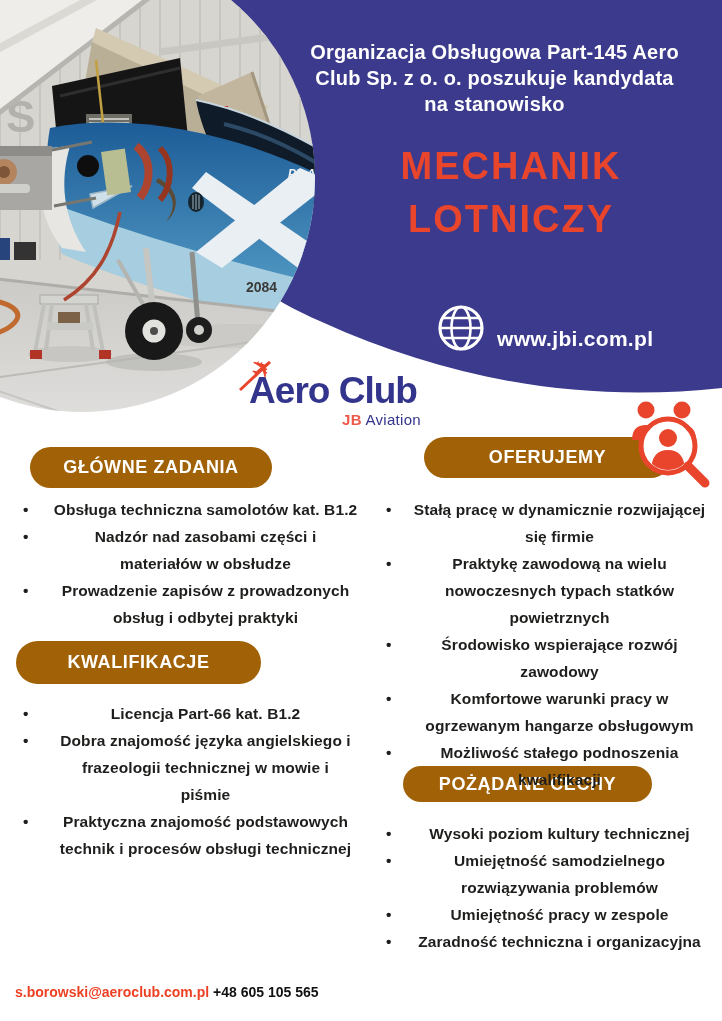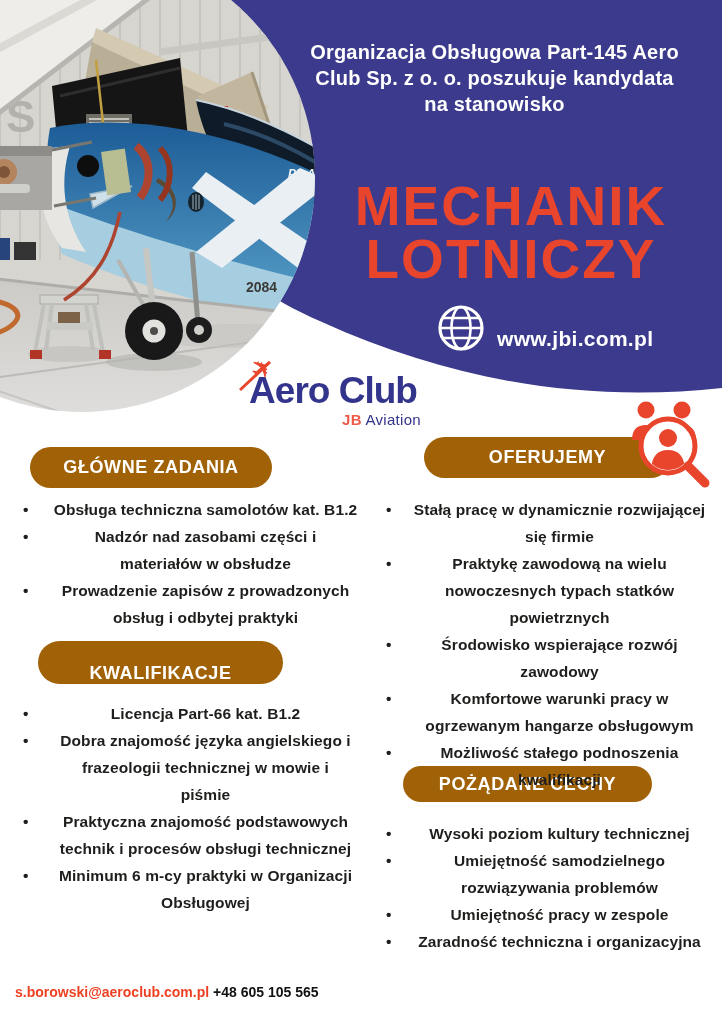"MECHANIK" .title { font-size: 55px -> 38px; margin-top: 40px -> none }
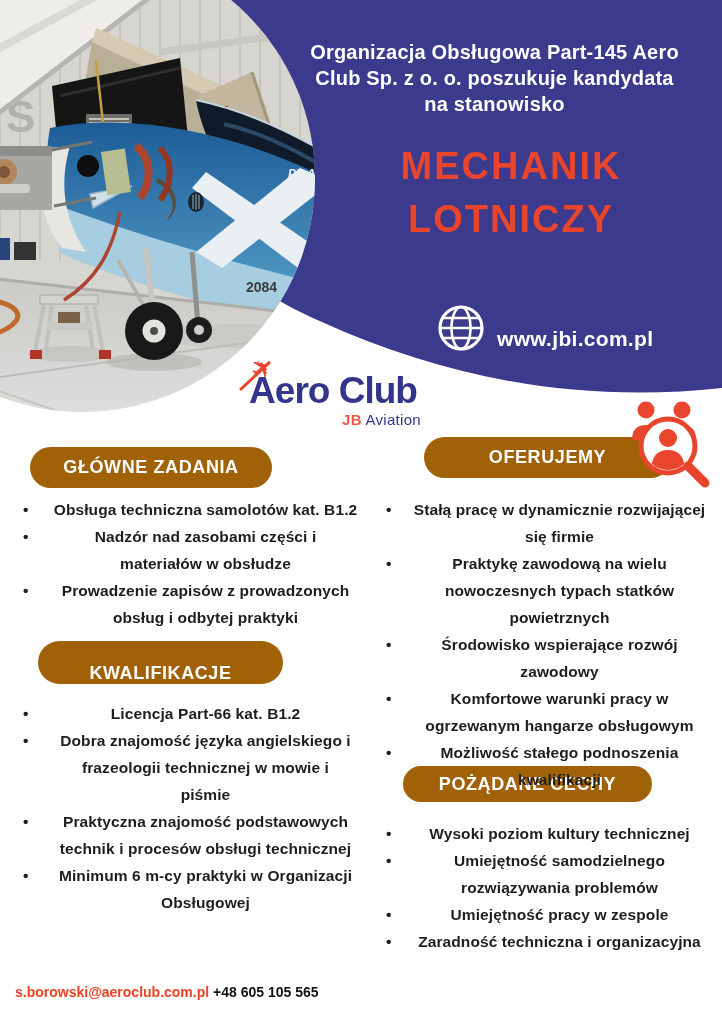"KWALIFIKACJE" .pill-kwalifikacje { align-items: flex-end -> none; left: 38px -> 16px }
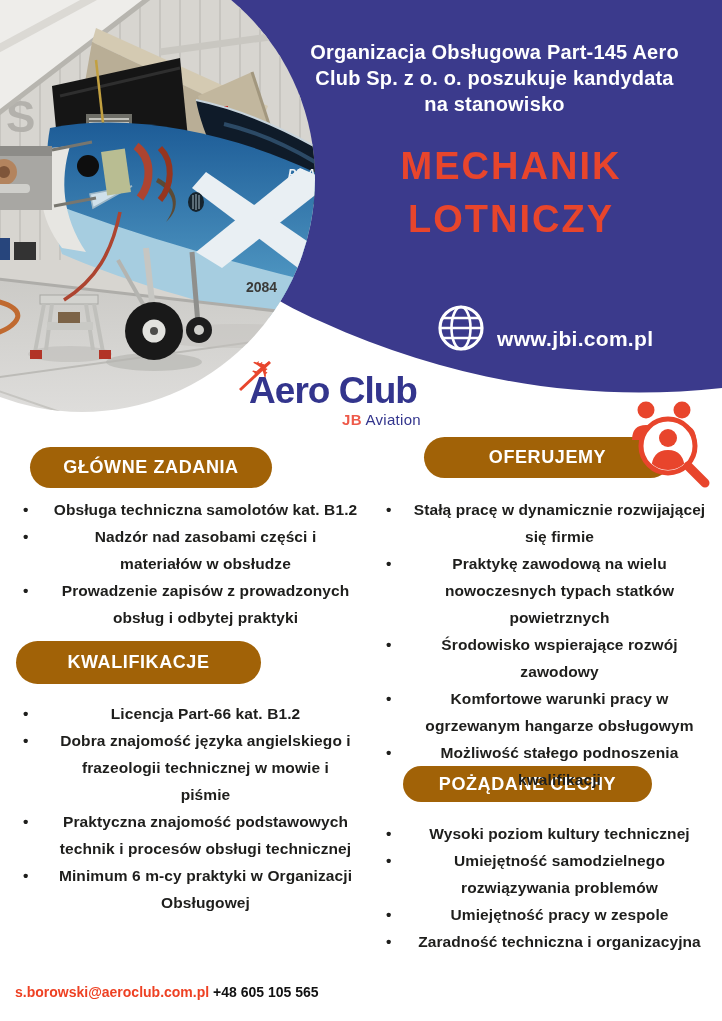"Minimum 6 m-cy praktyki w" li { html: <li>Minimum 6 m-cy praktyki w Organizacji Obsługowej</li> -> none }
